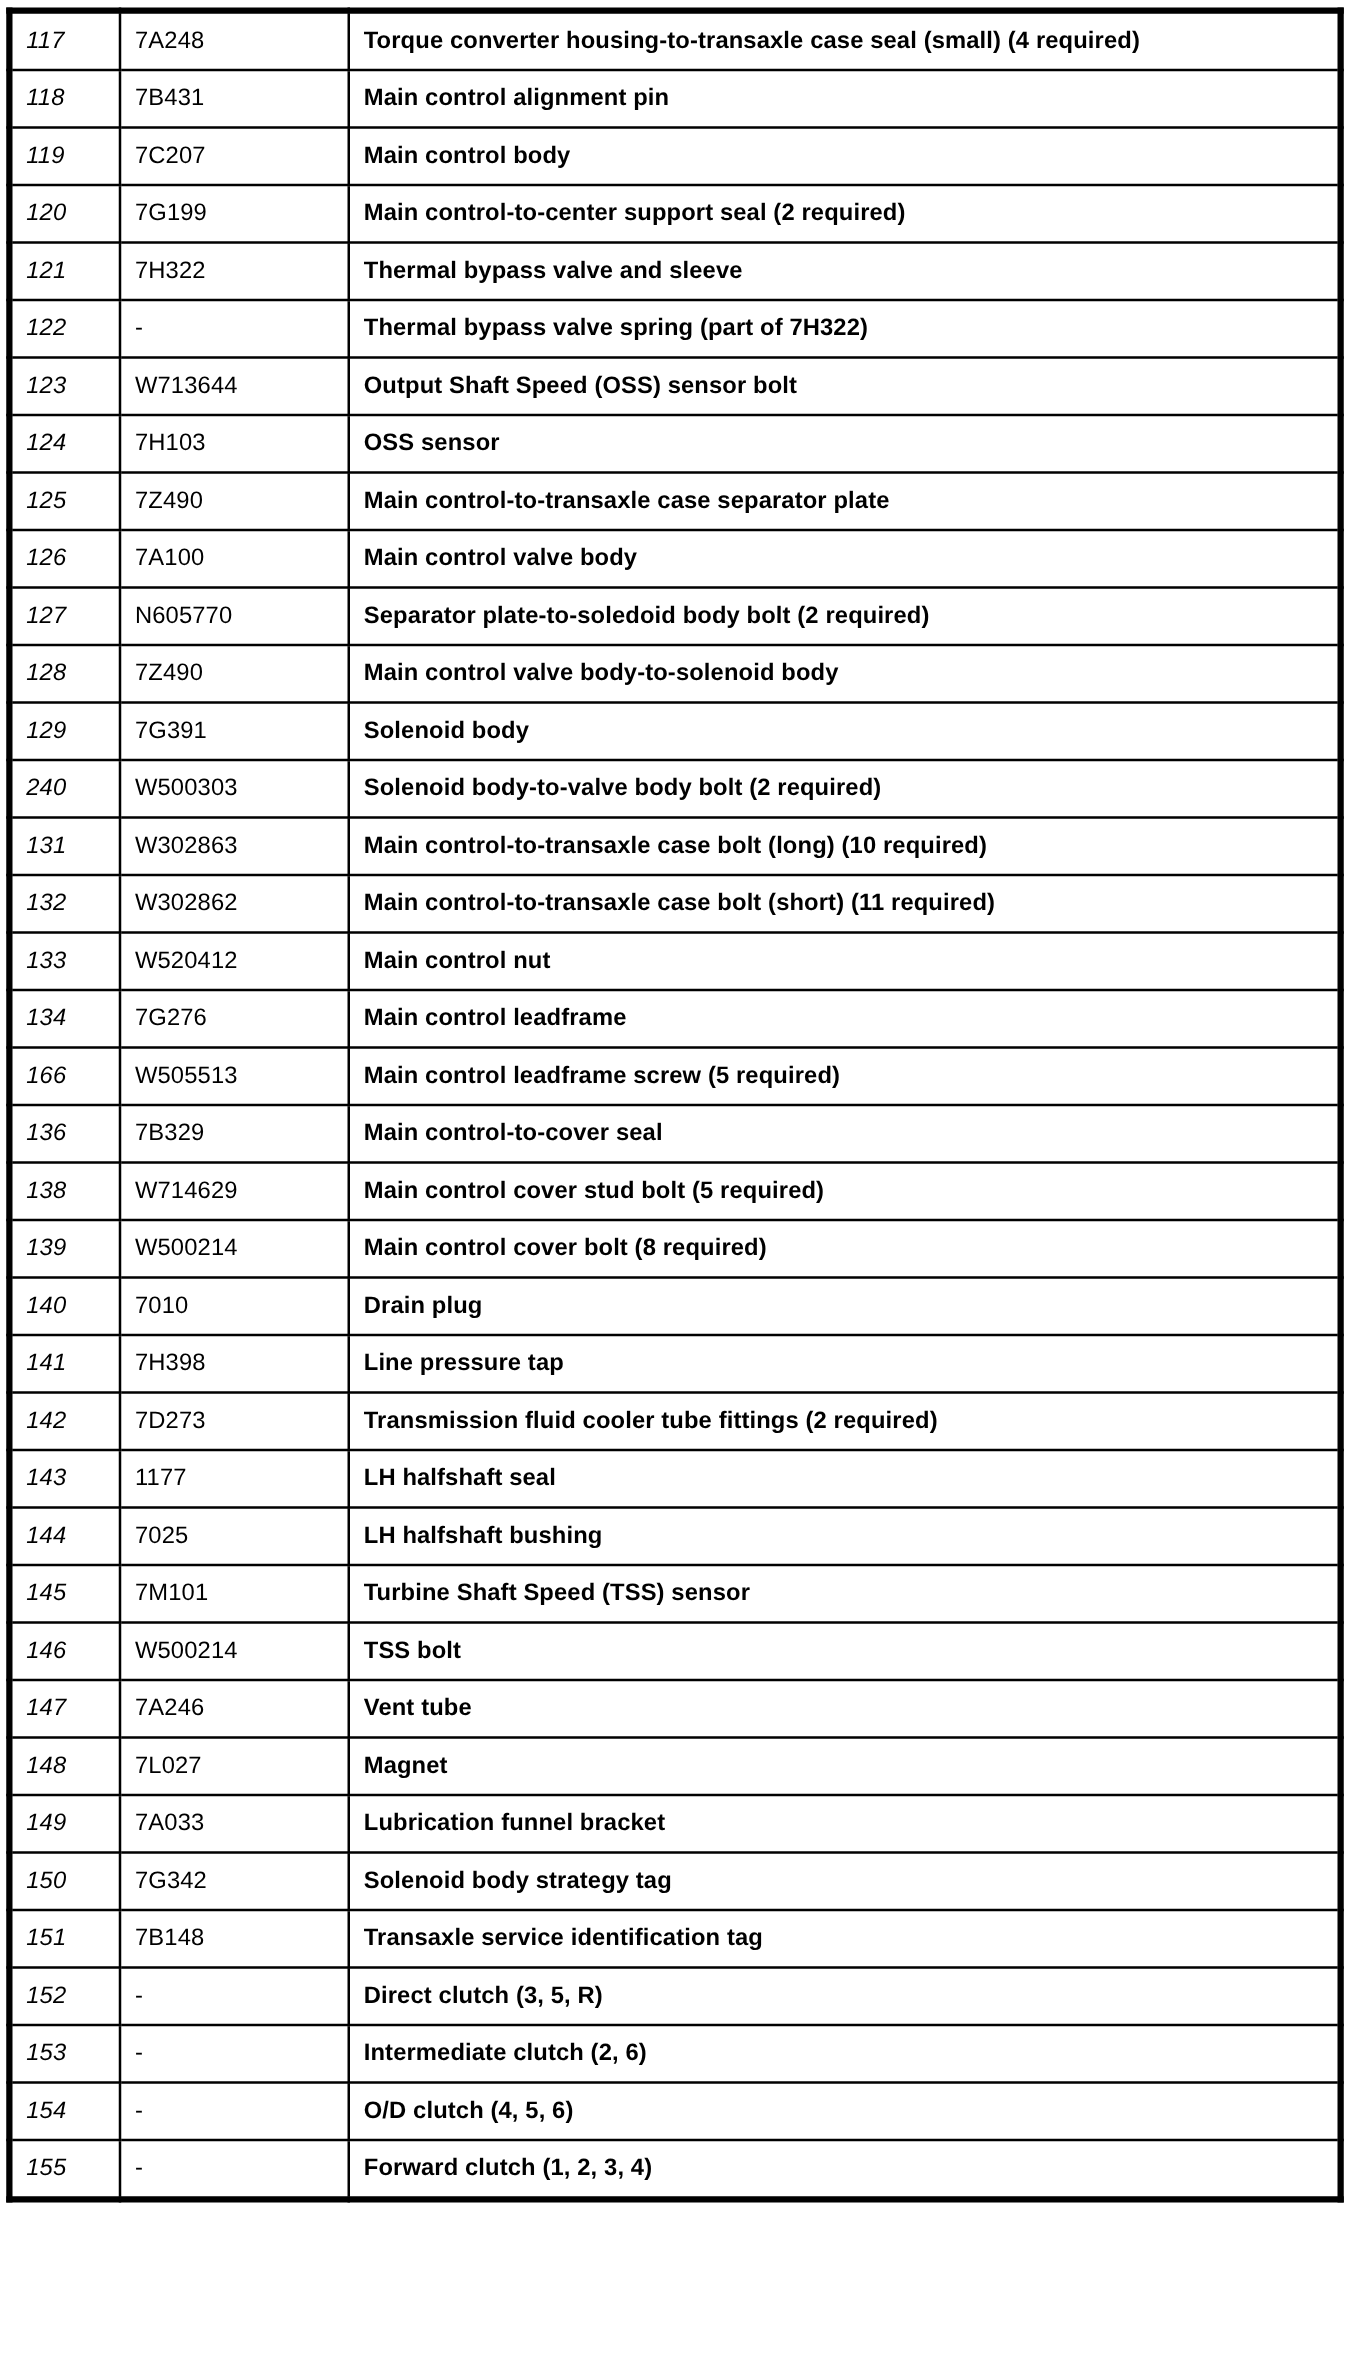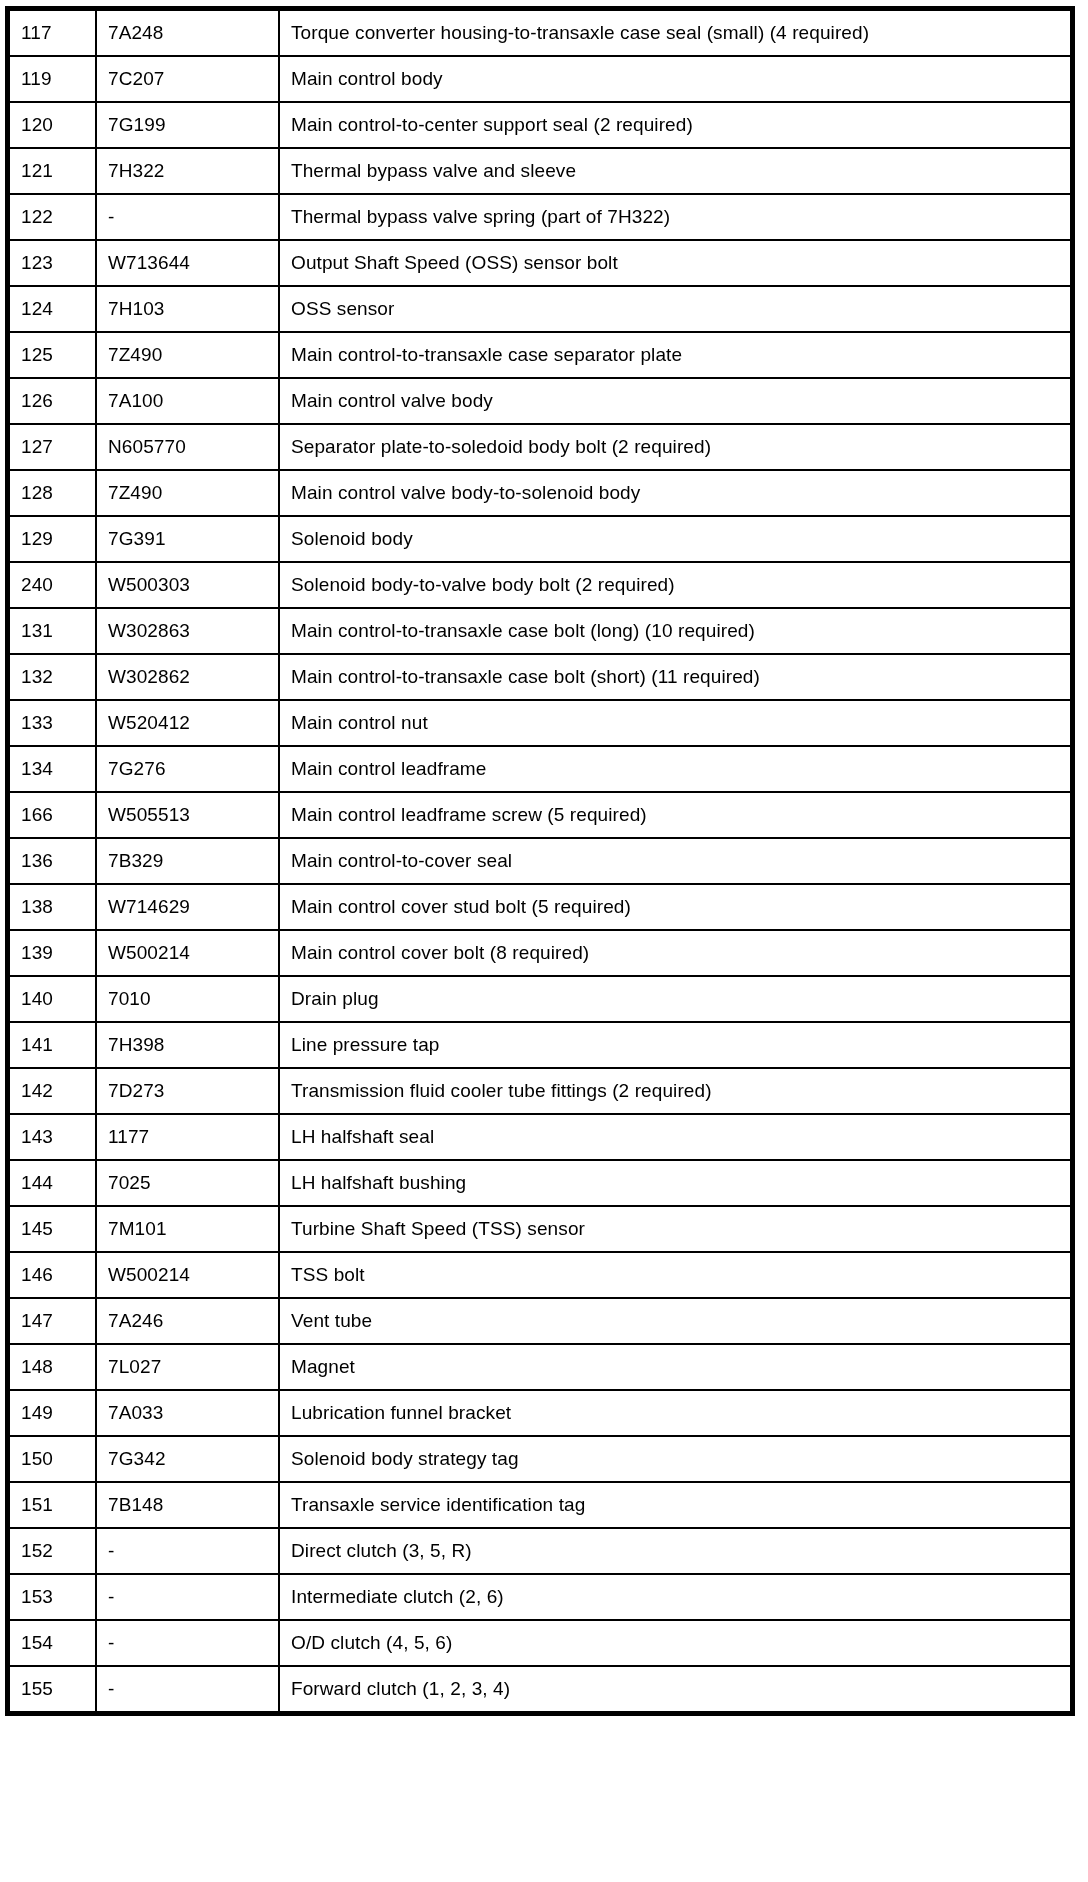"117" td.col-item { font-style: none -> italic }
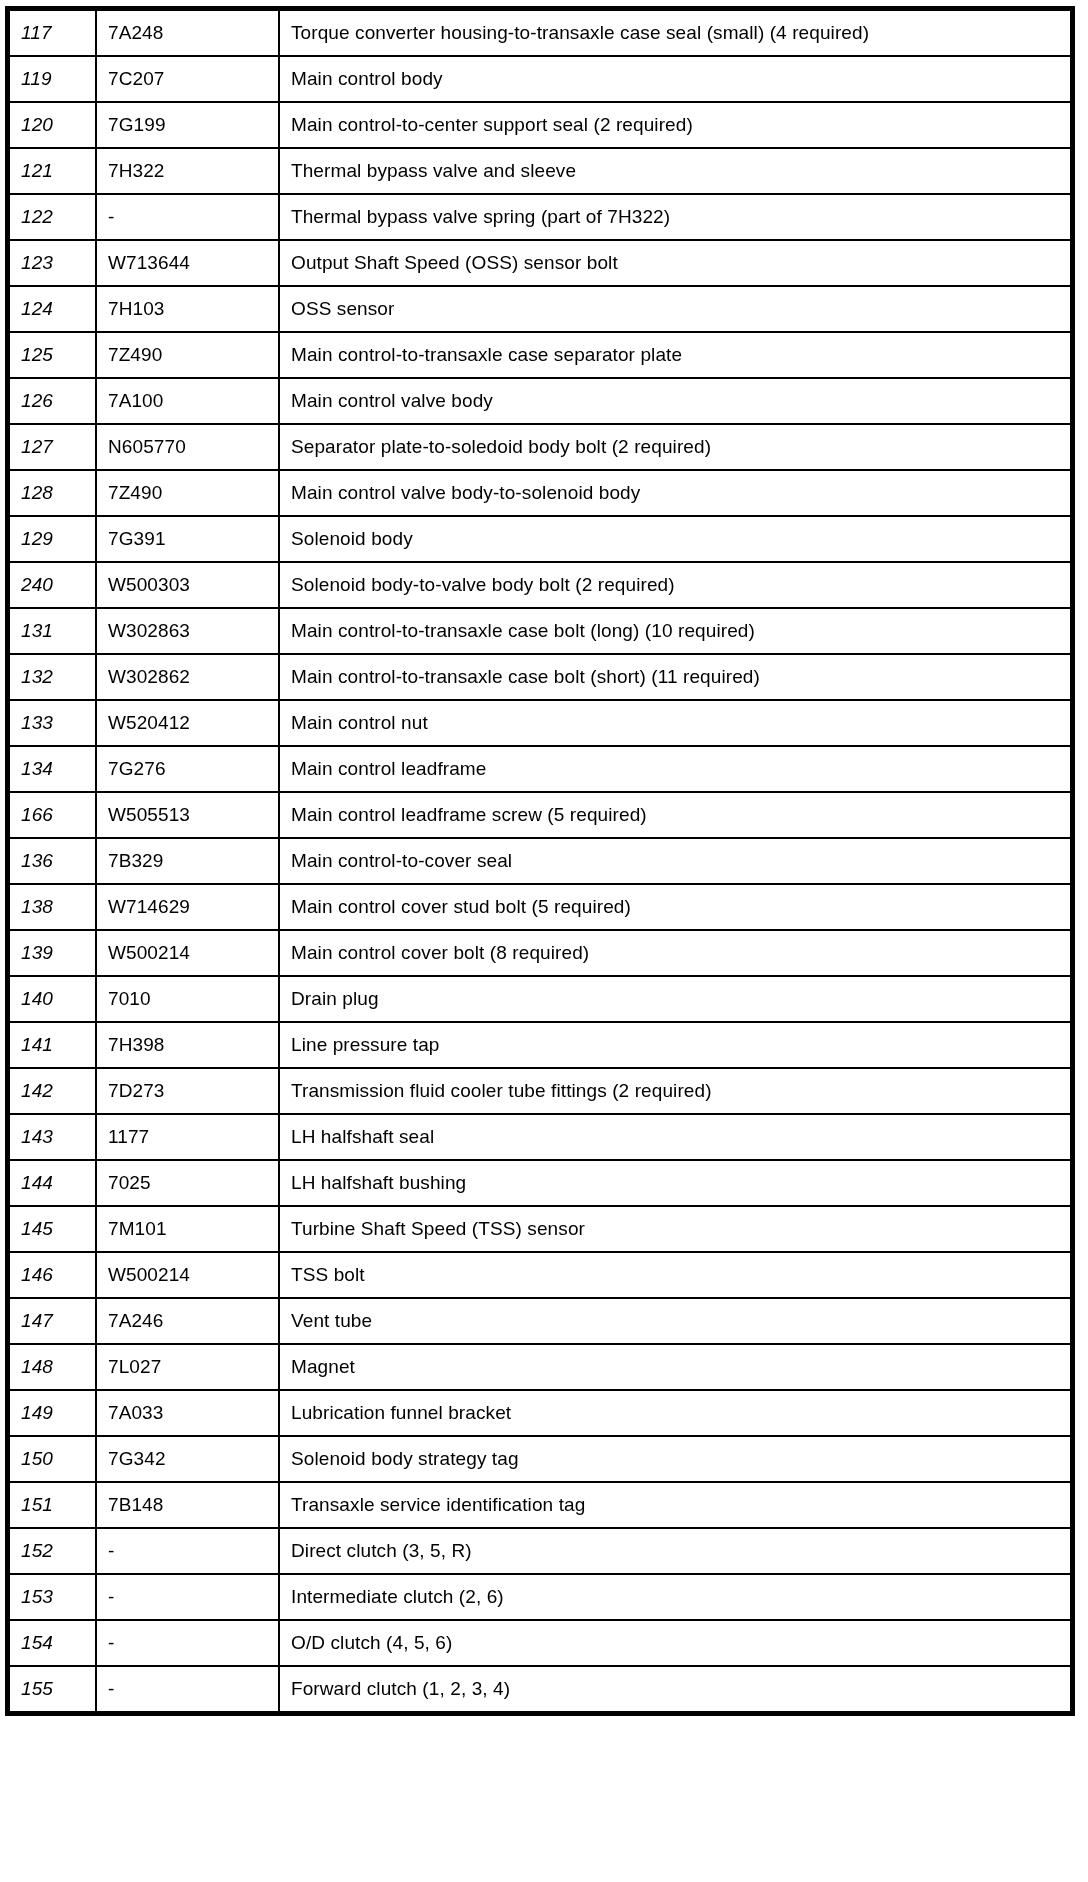"Torque converter housing-to-transaxle" td.col-desc { font-weight: none -> bold }
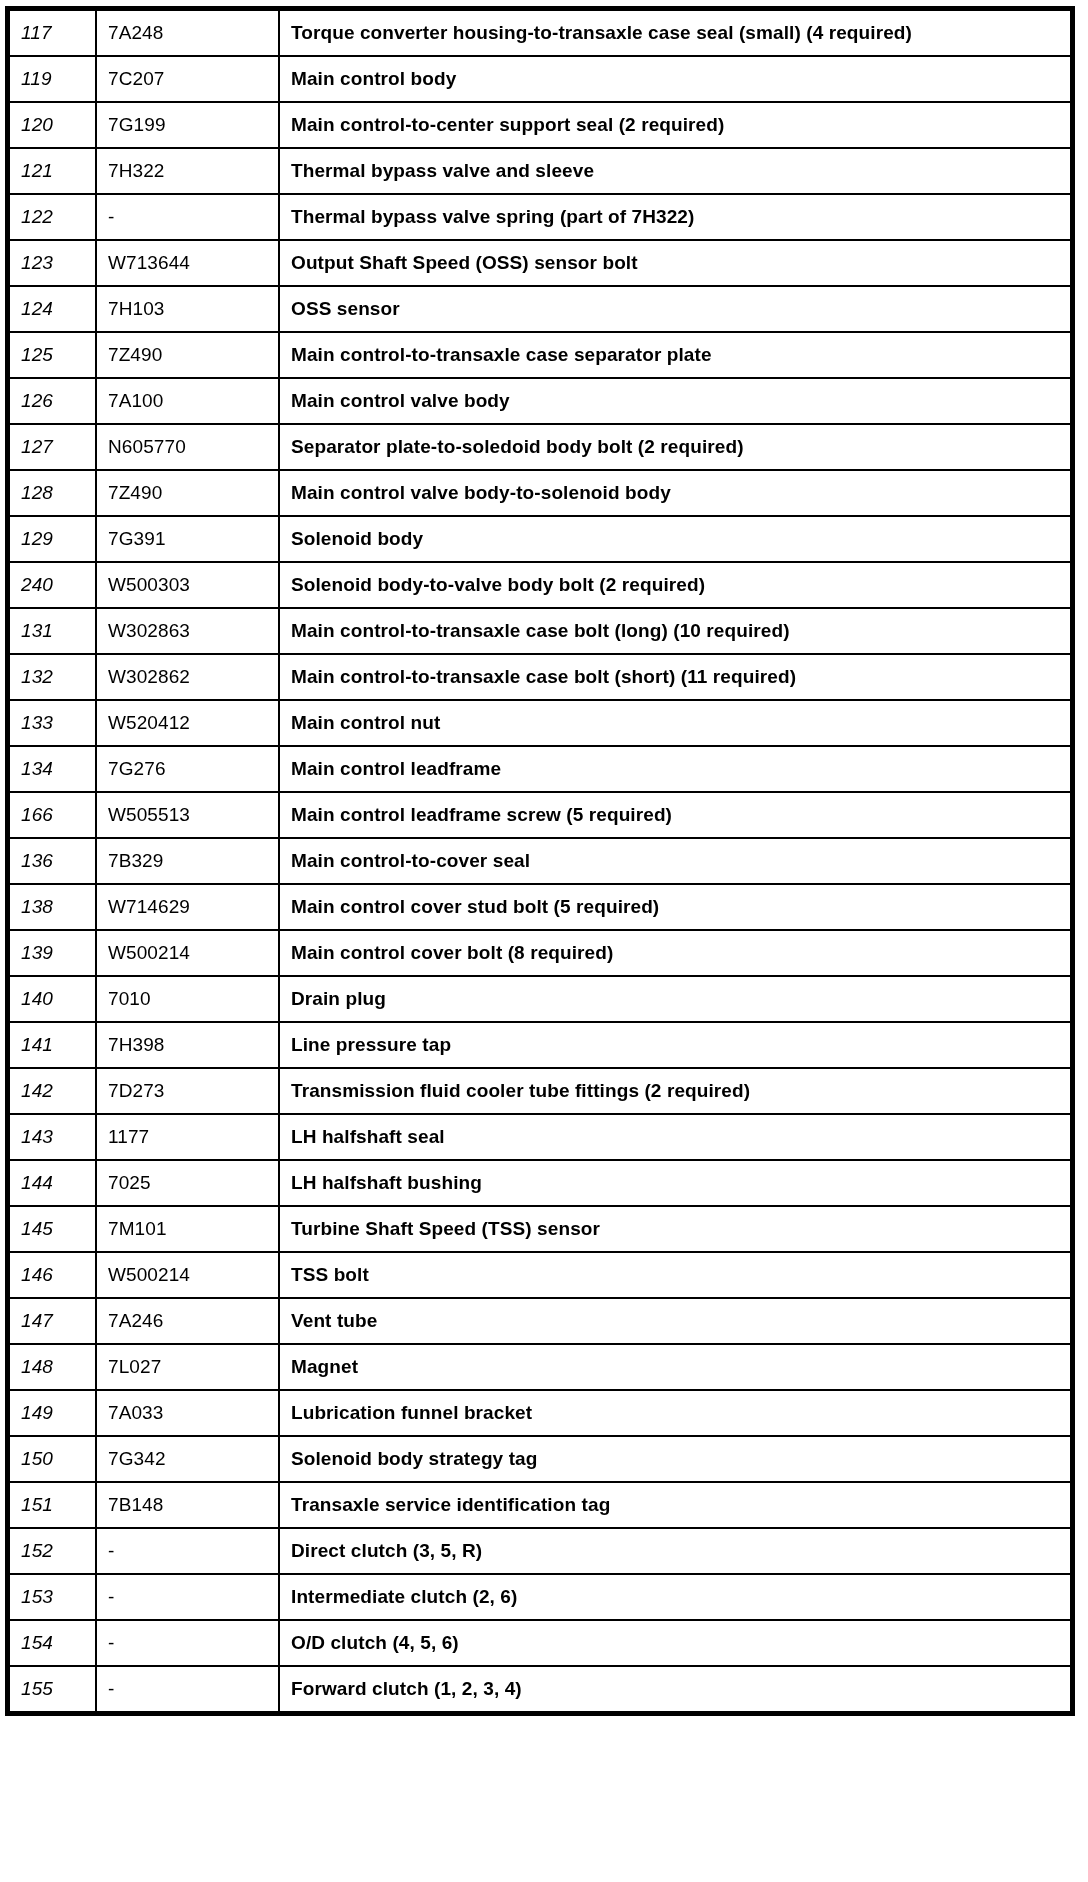"118" tr { html: none -> <tr> <td>118</td> <td>7B431</td> <td>Main control alignment pin</td> </tr> }
